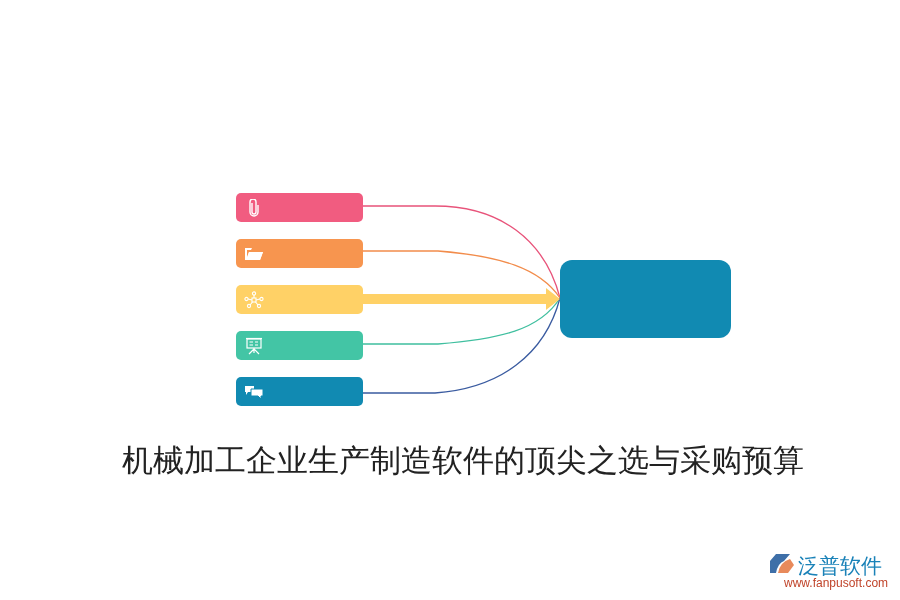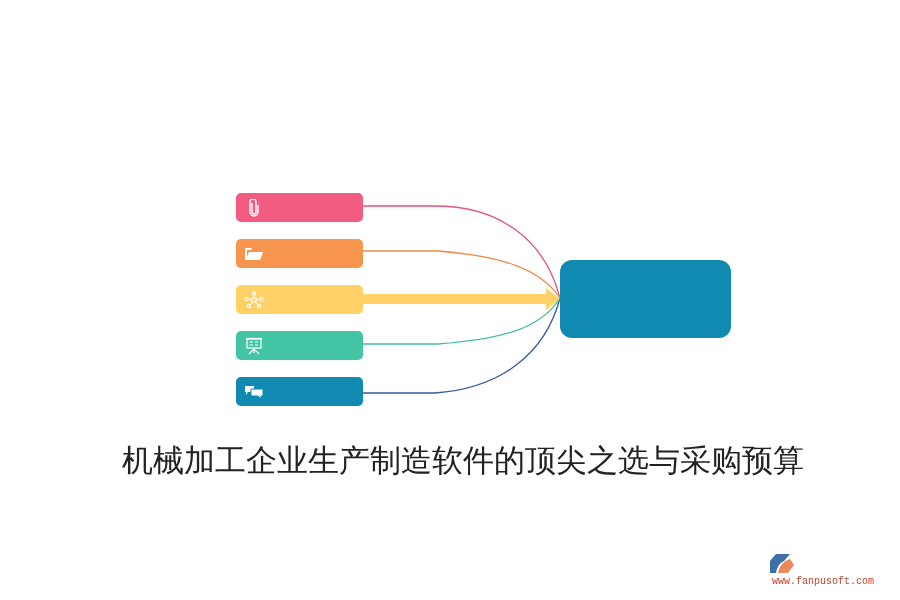"泛普软件" span.logo-text { html: none -> <span>泛普软件</span> }
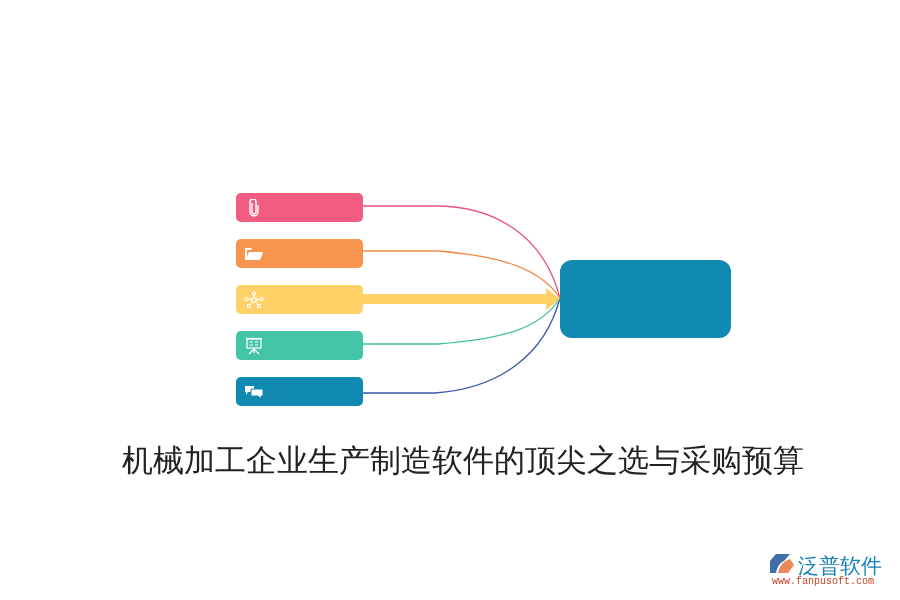"www.fanpusoft.com" .logo-url { font-family: Liberation Mono, monospace -> Liberation Sans, sans-serif; font-size: 10px -> 12px; left: 4px -> 16px }
